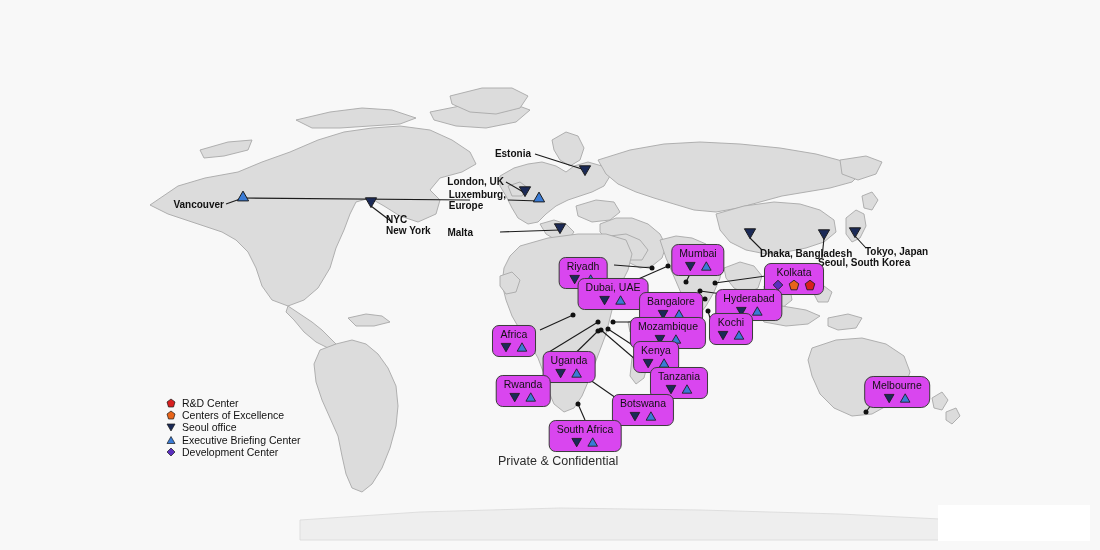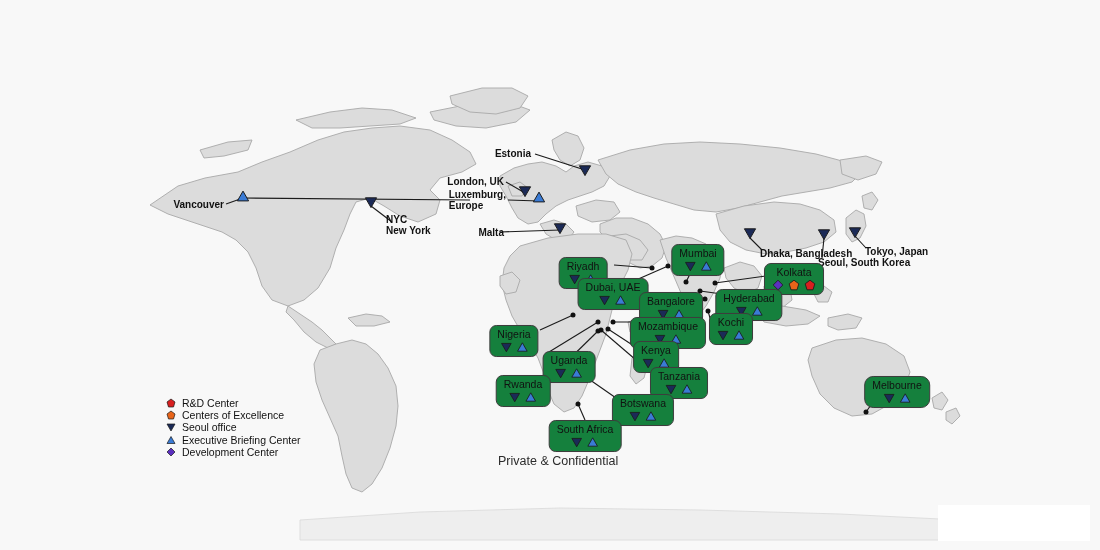"Malta" div.tl { left: 504px -> 473px }
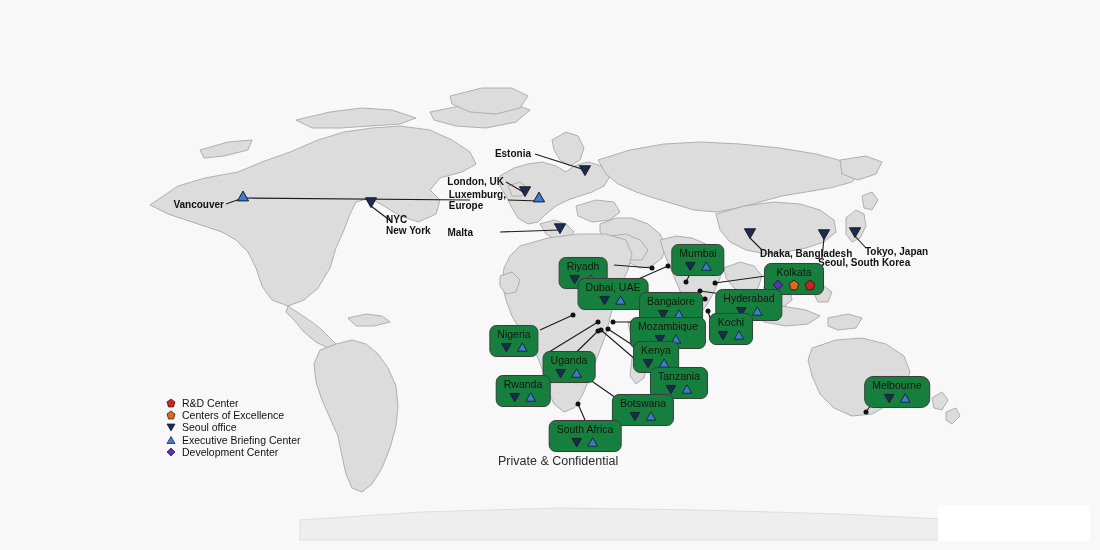"Mumbai" .box { background: #15803d -> #d946ef }
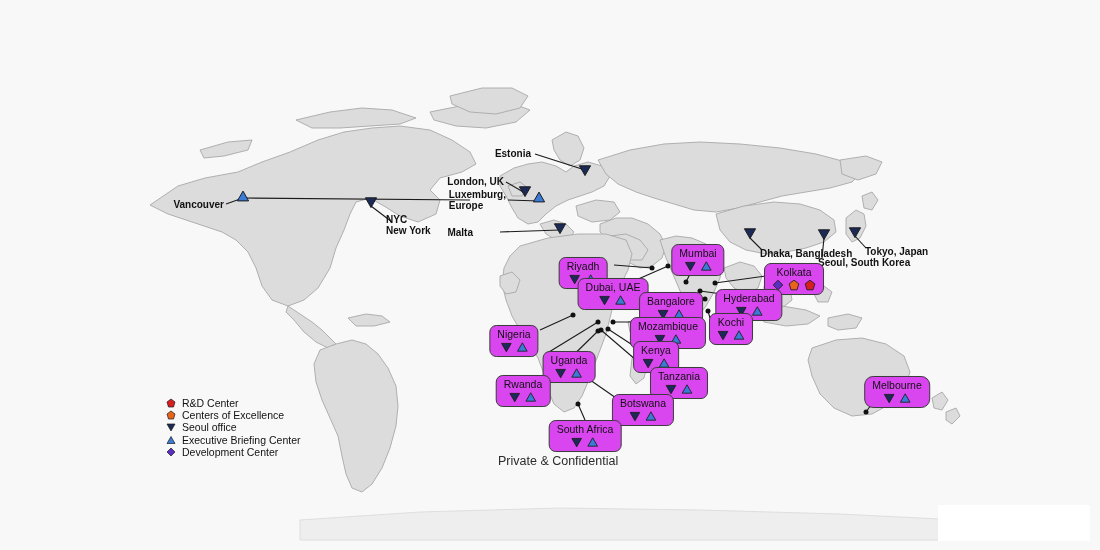"Nigeria" div.bt { text: Nigeria -> Africa }
